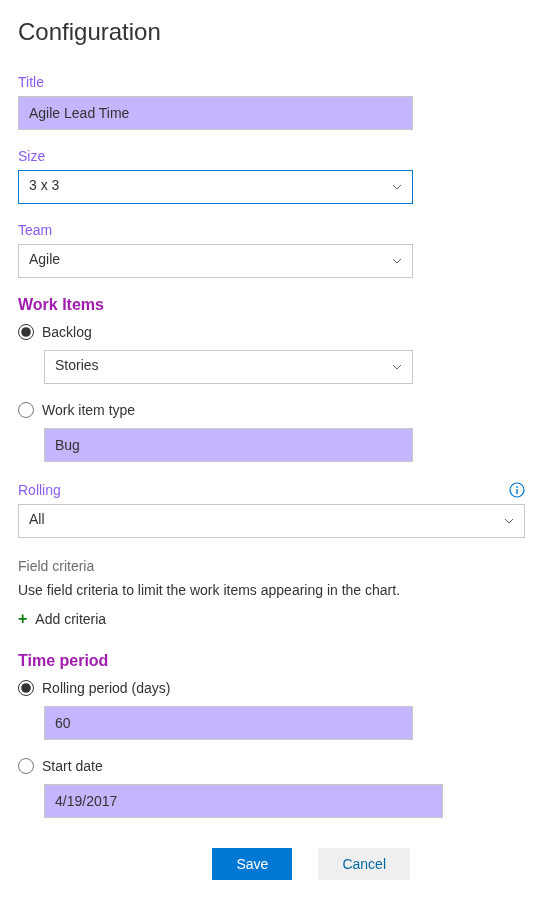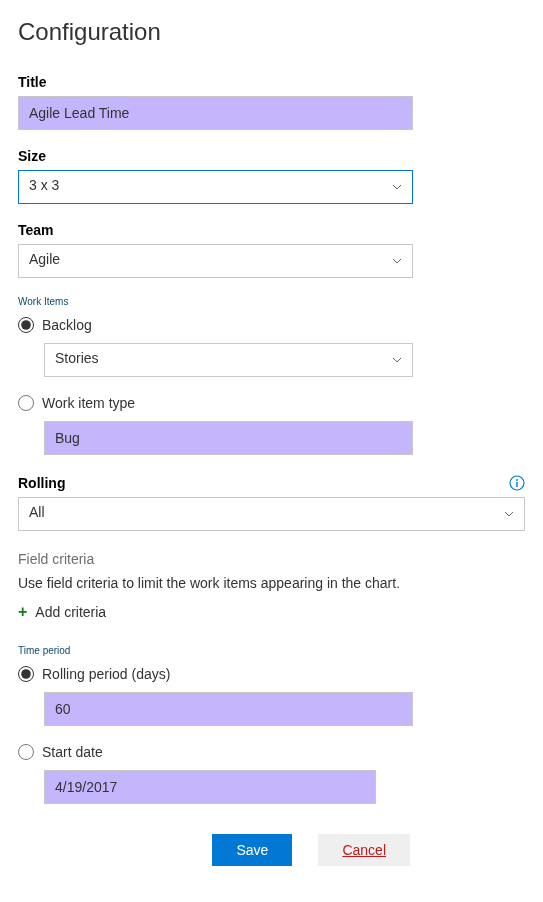"Title" .field-label { color: #000000 -> #8b5cf6; font-weight: bold -> none }
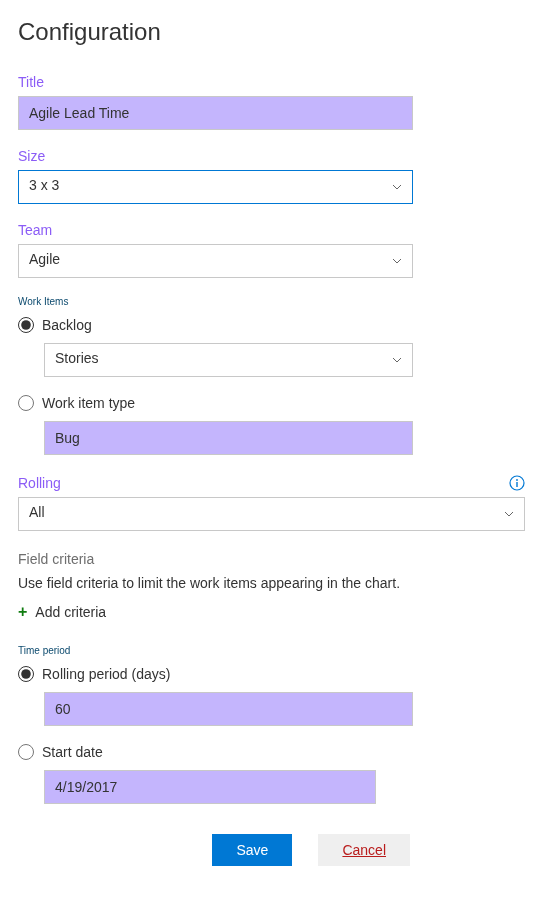"Work Items" .section-label { color: #0c4a6e -> #a21caf; font-size: 10px -> 16px; font-weight: none -> bold }
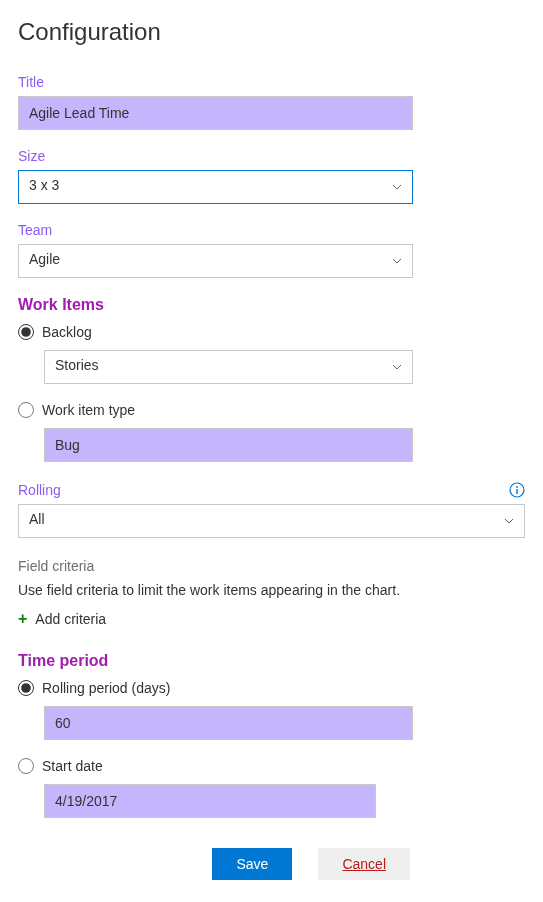"4/19/2017" .start-input-wrap { width: 332px -> 399px }
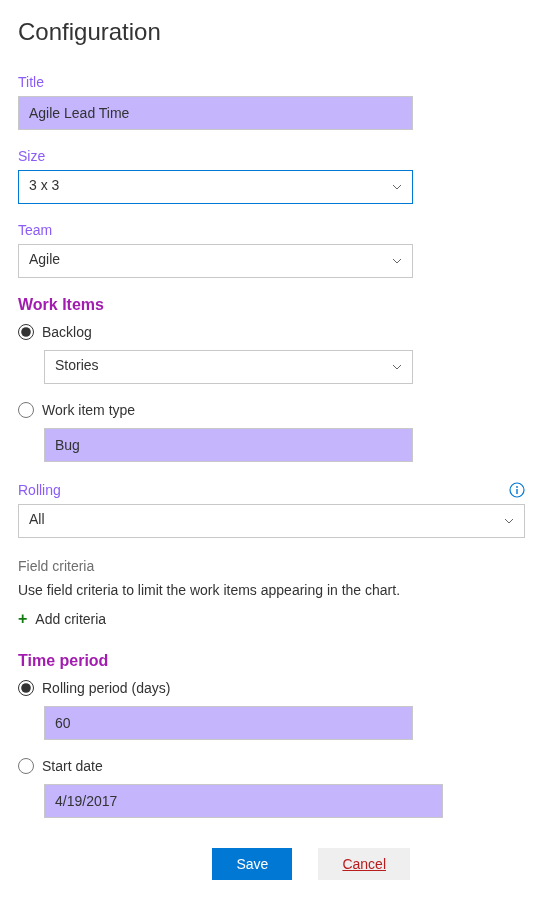"Cancel" .btn-secondary { color: #b91c1c -> #0369a1; text-decoration: underline -> none }
